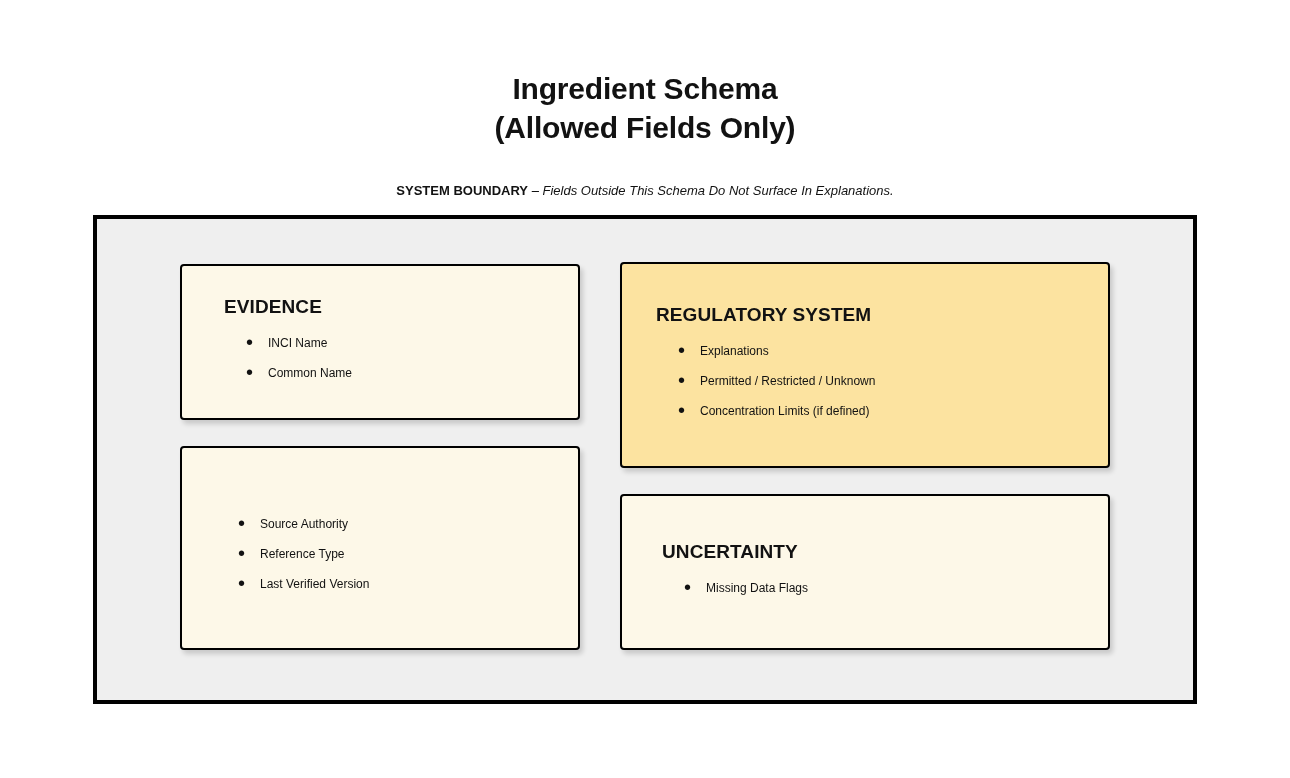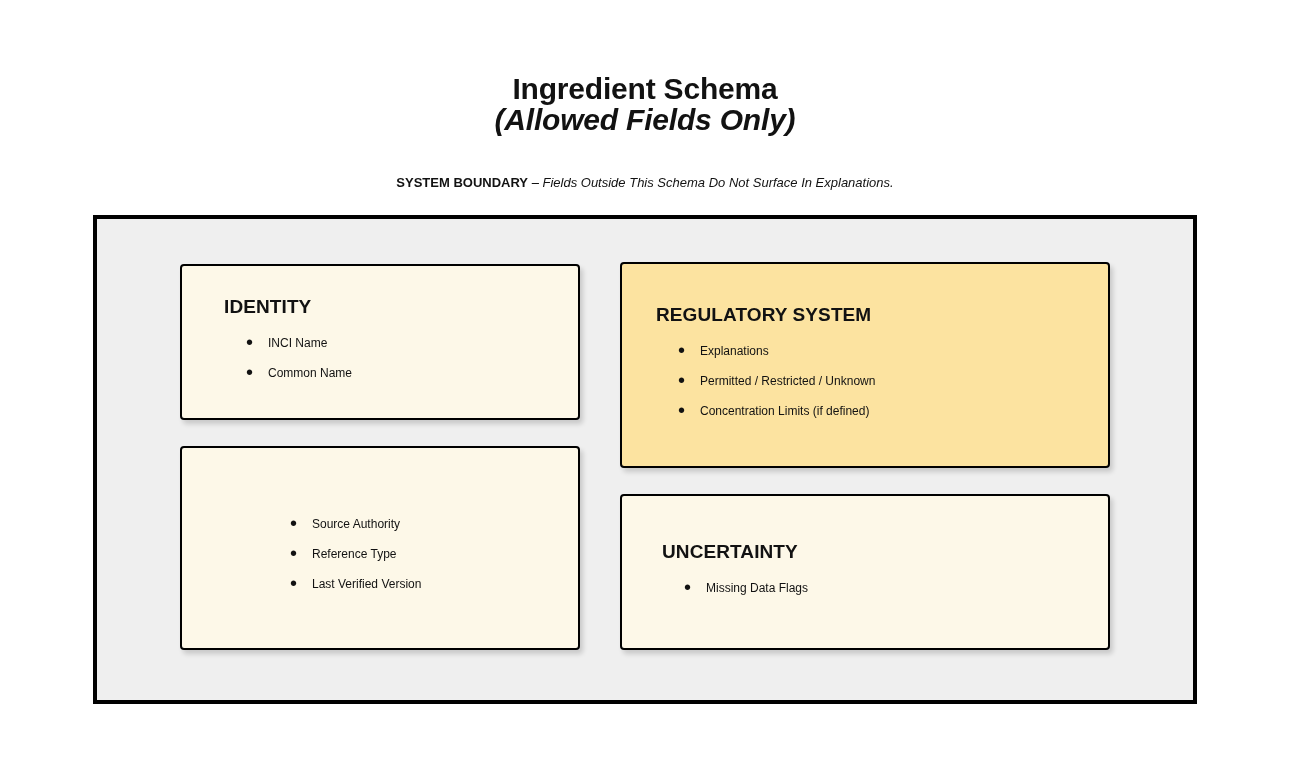"(Allowed Fields Only)" .title-line2 { font-style: italic -> none; margin-top: 1px -> 9px }
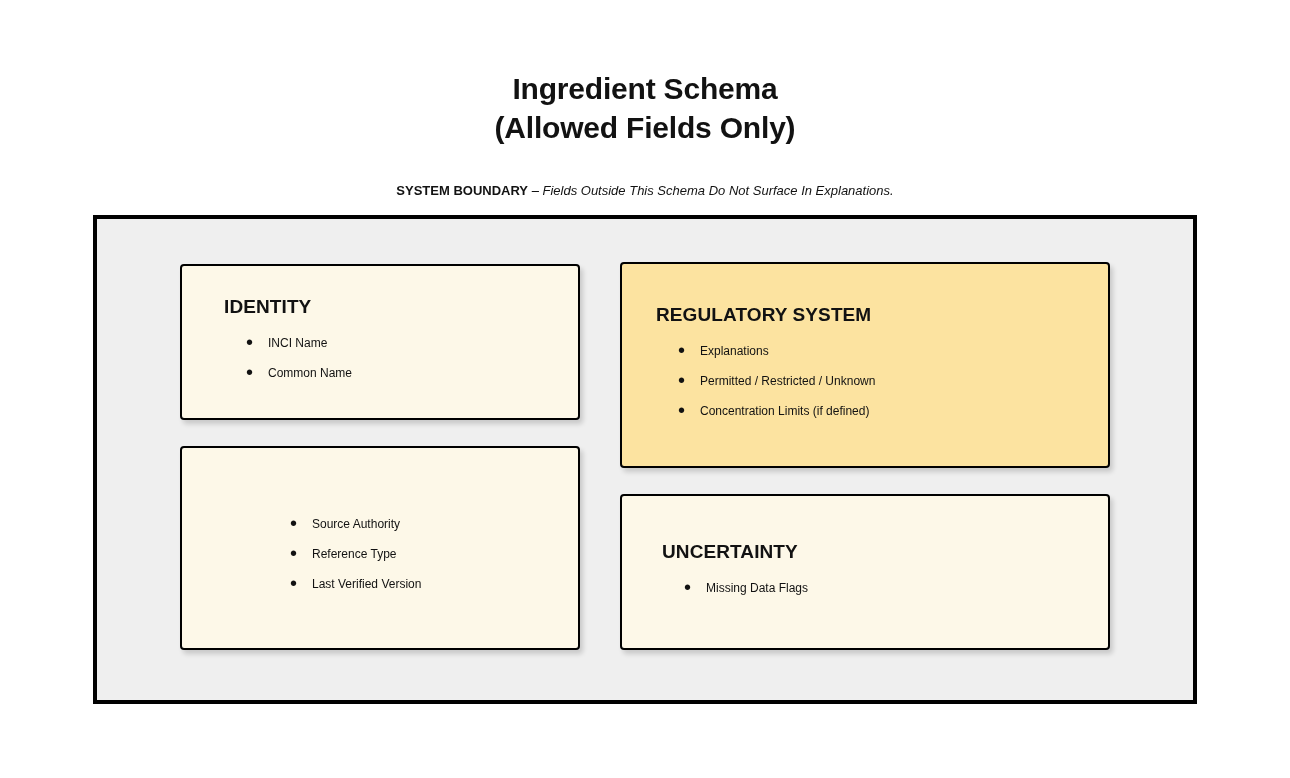"IDENTITY" div.card-title { text: IDENTITY -> EVIDENCE }
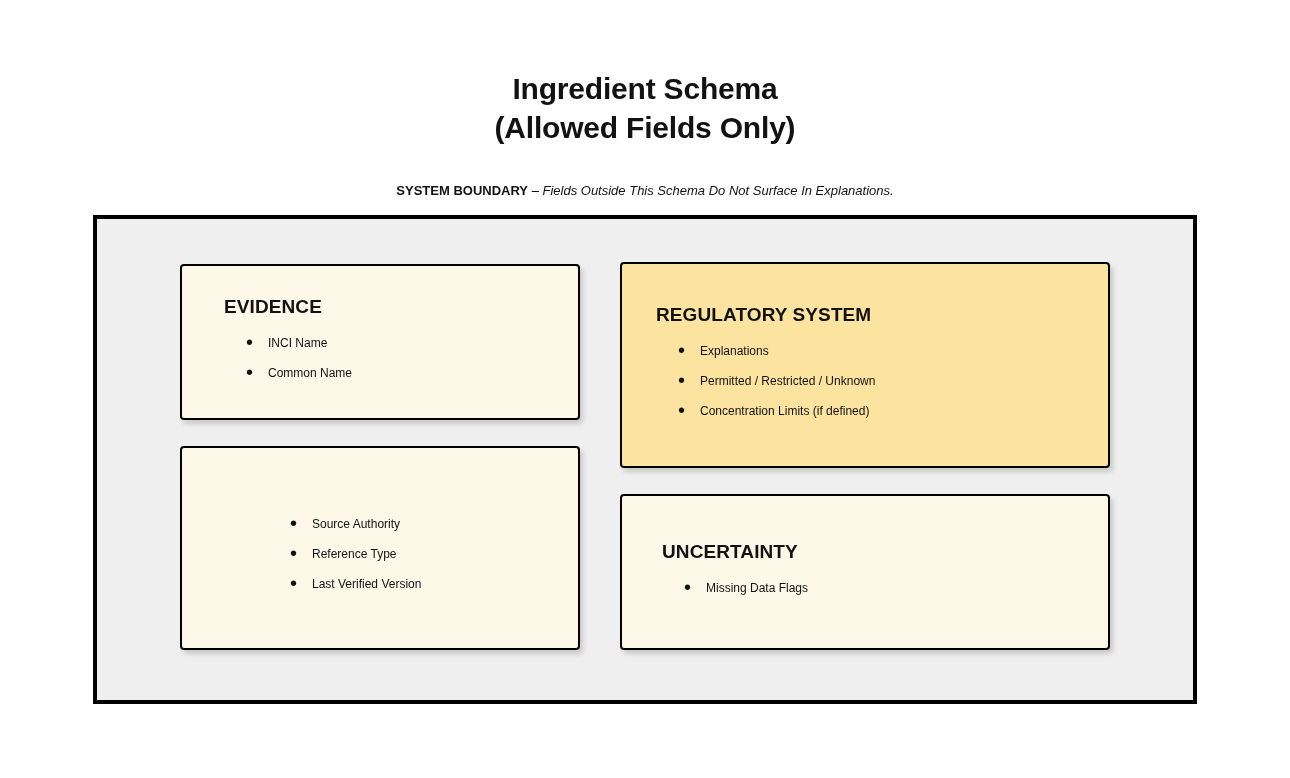"Source Authority" .card-evidence .card-list { padding-left: 108px -> 56px }
